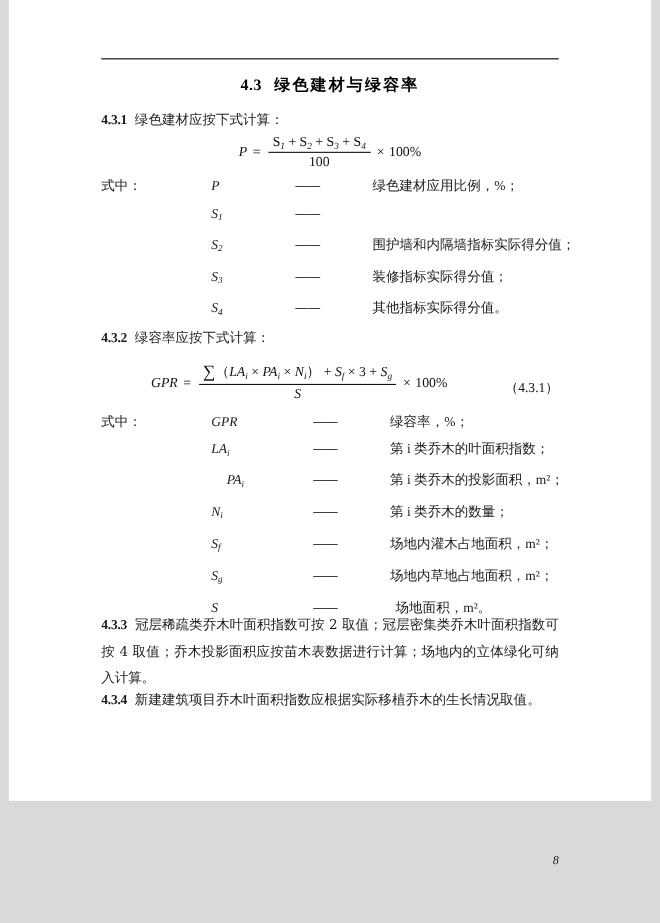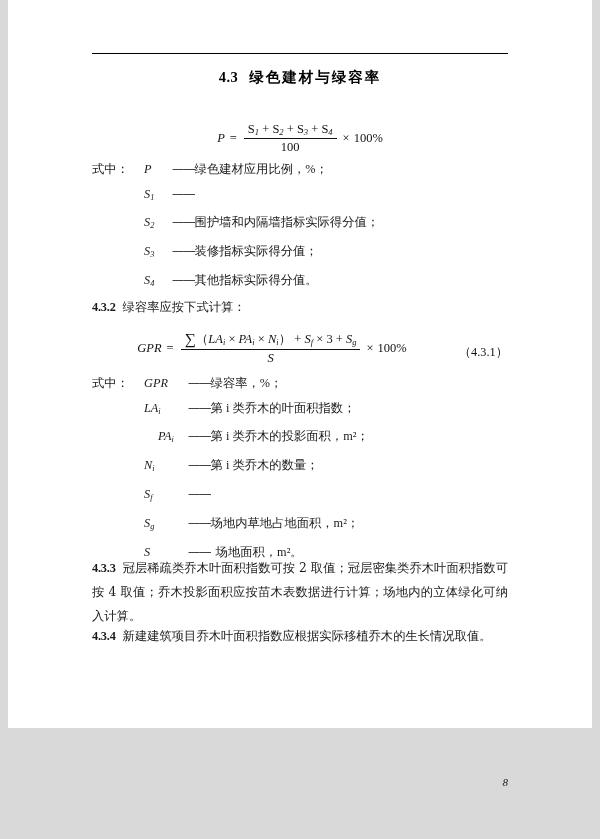"4.3.1 绿色建材应按下式计算：" div.clause { html: none -> <div> <span>4.3.1</span><span>绿色建材应按下式计算：</span> </div> }
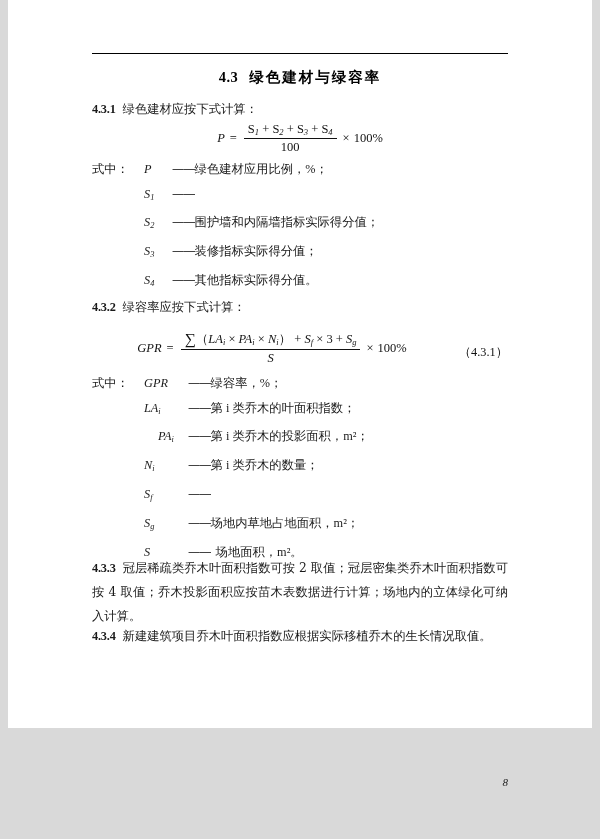"式中：" .wrow { gap: none -> 48px }
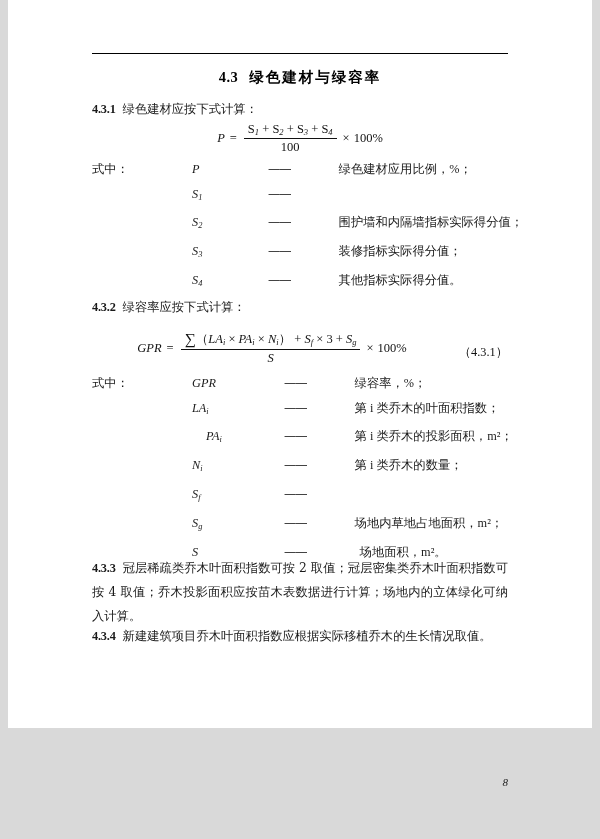"场地内灌木占地面积，m²；" span.w-txt { html: none -> <span>场地内灌木占地面积，m²；</span> }
